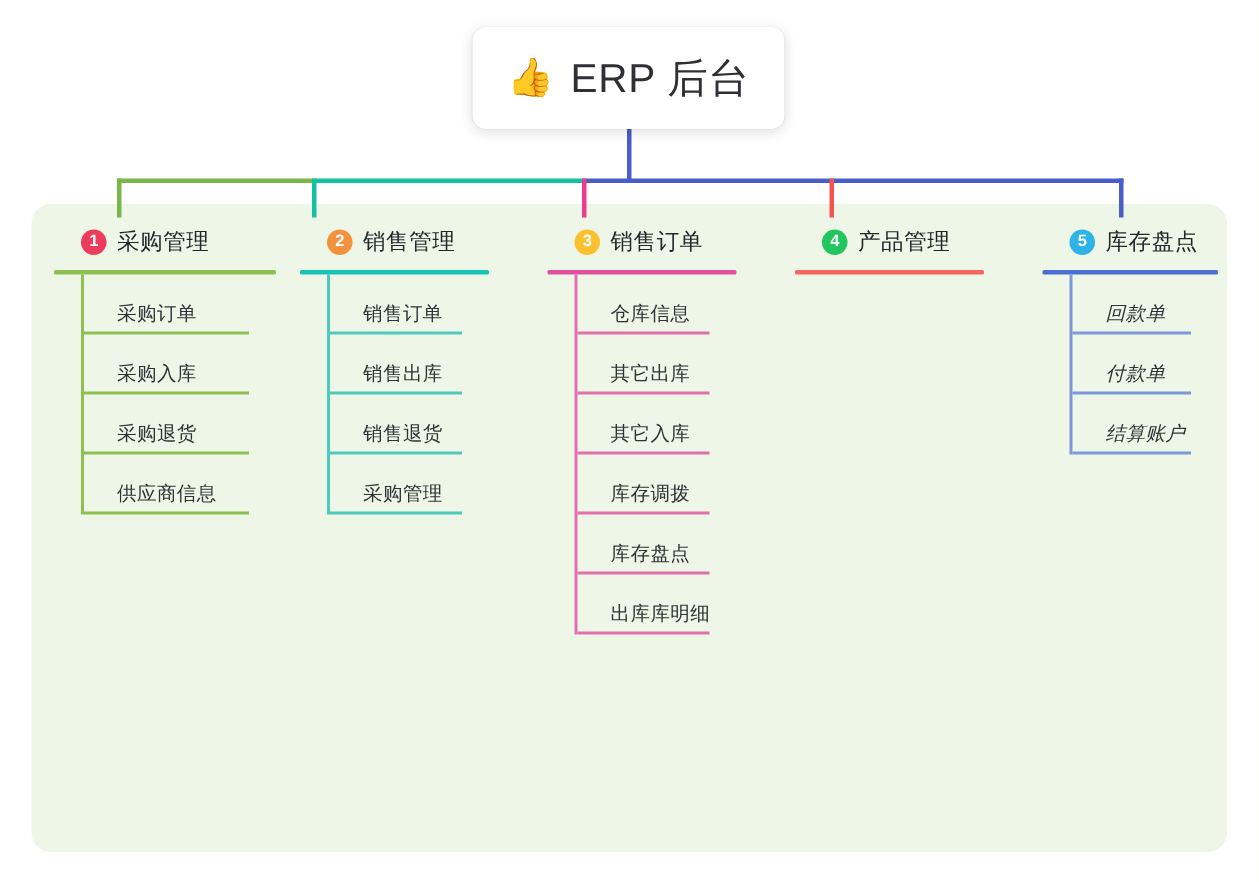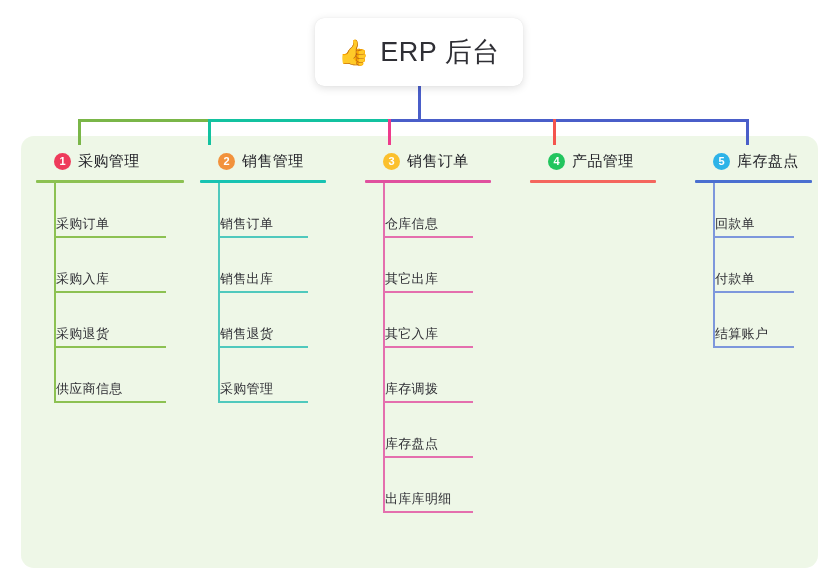"采购订单" .leaf { height: 55px -> 40px; padding-left: none -> 22px }
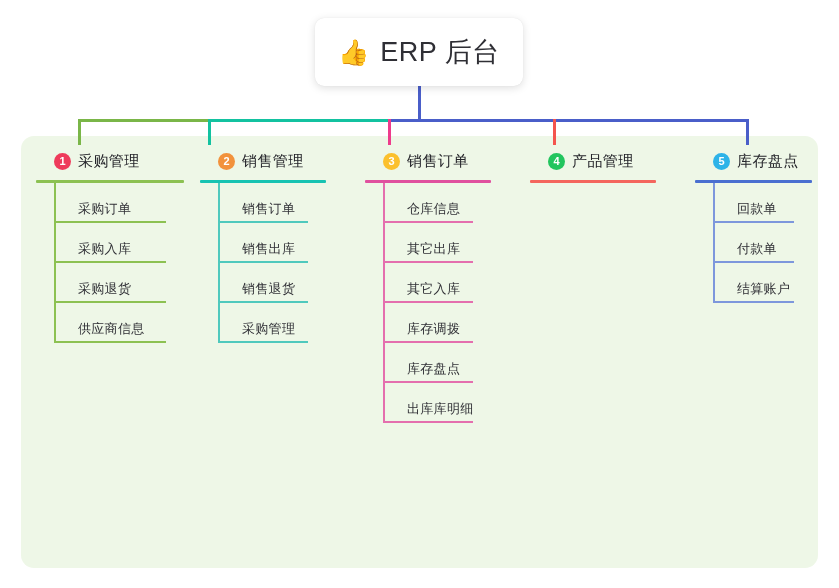"回款单" div.leaves { font-style: none -> italic }
